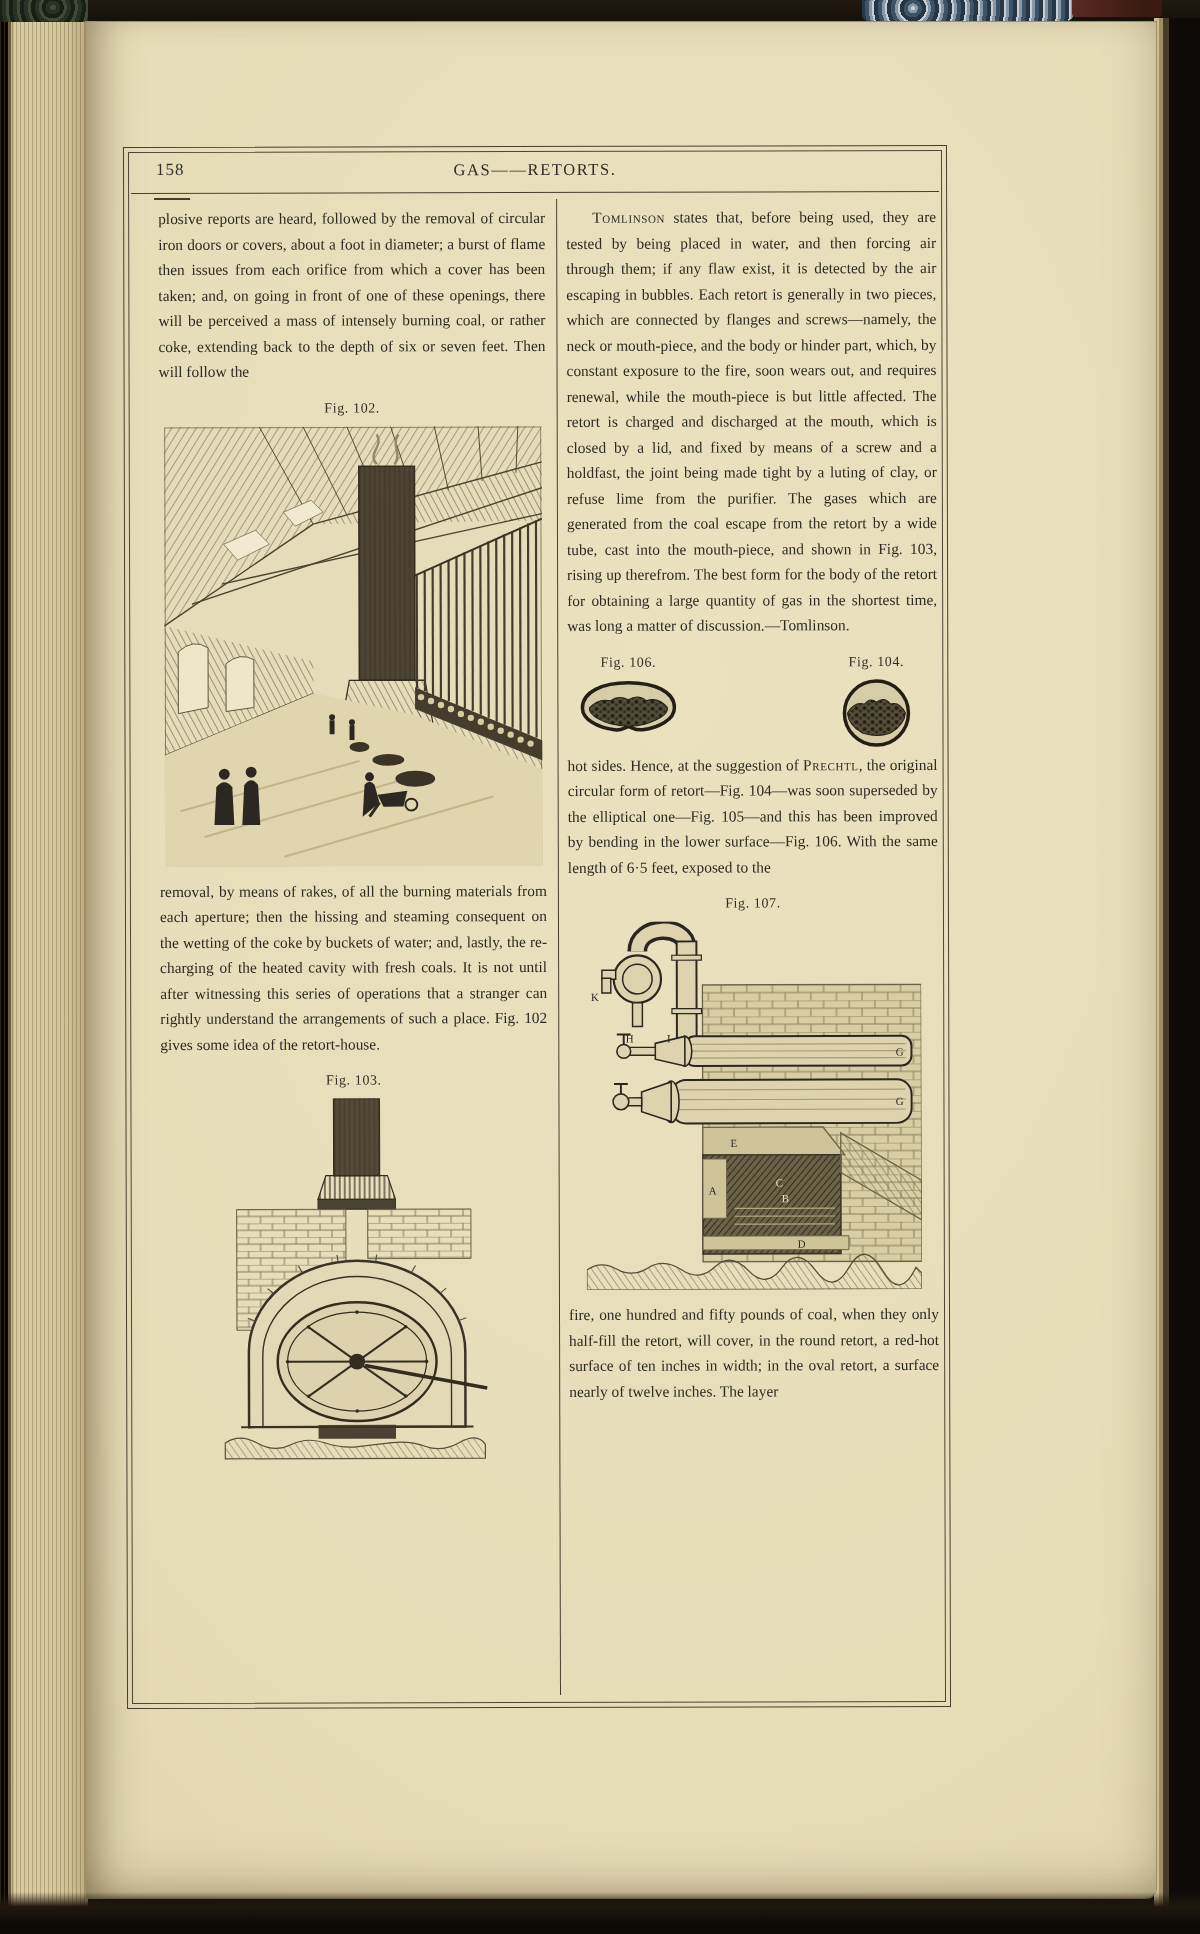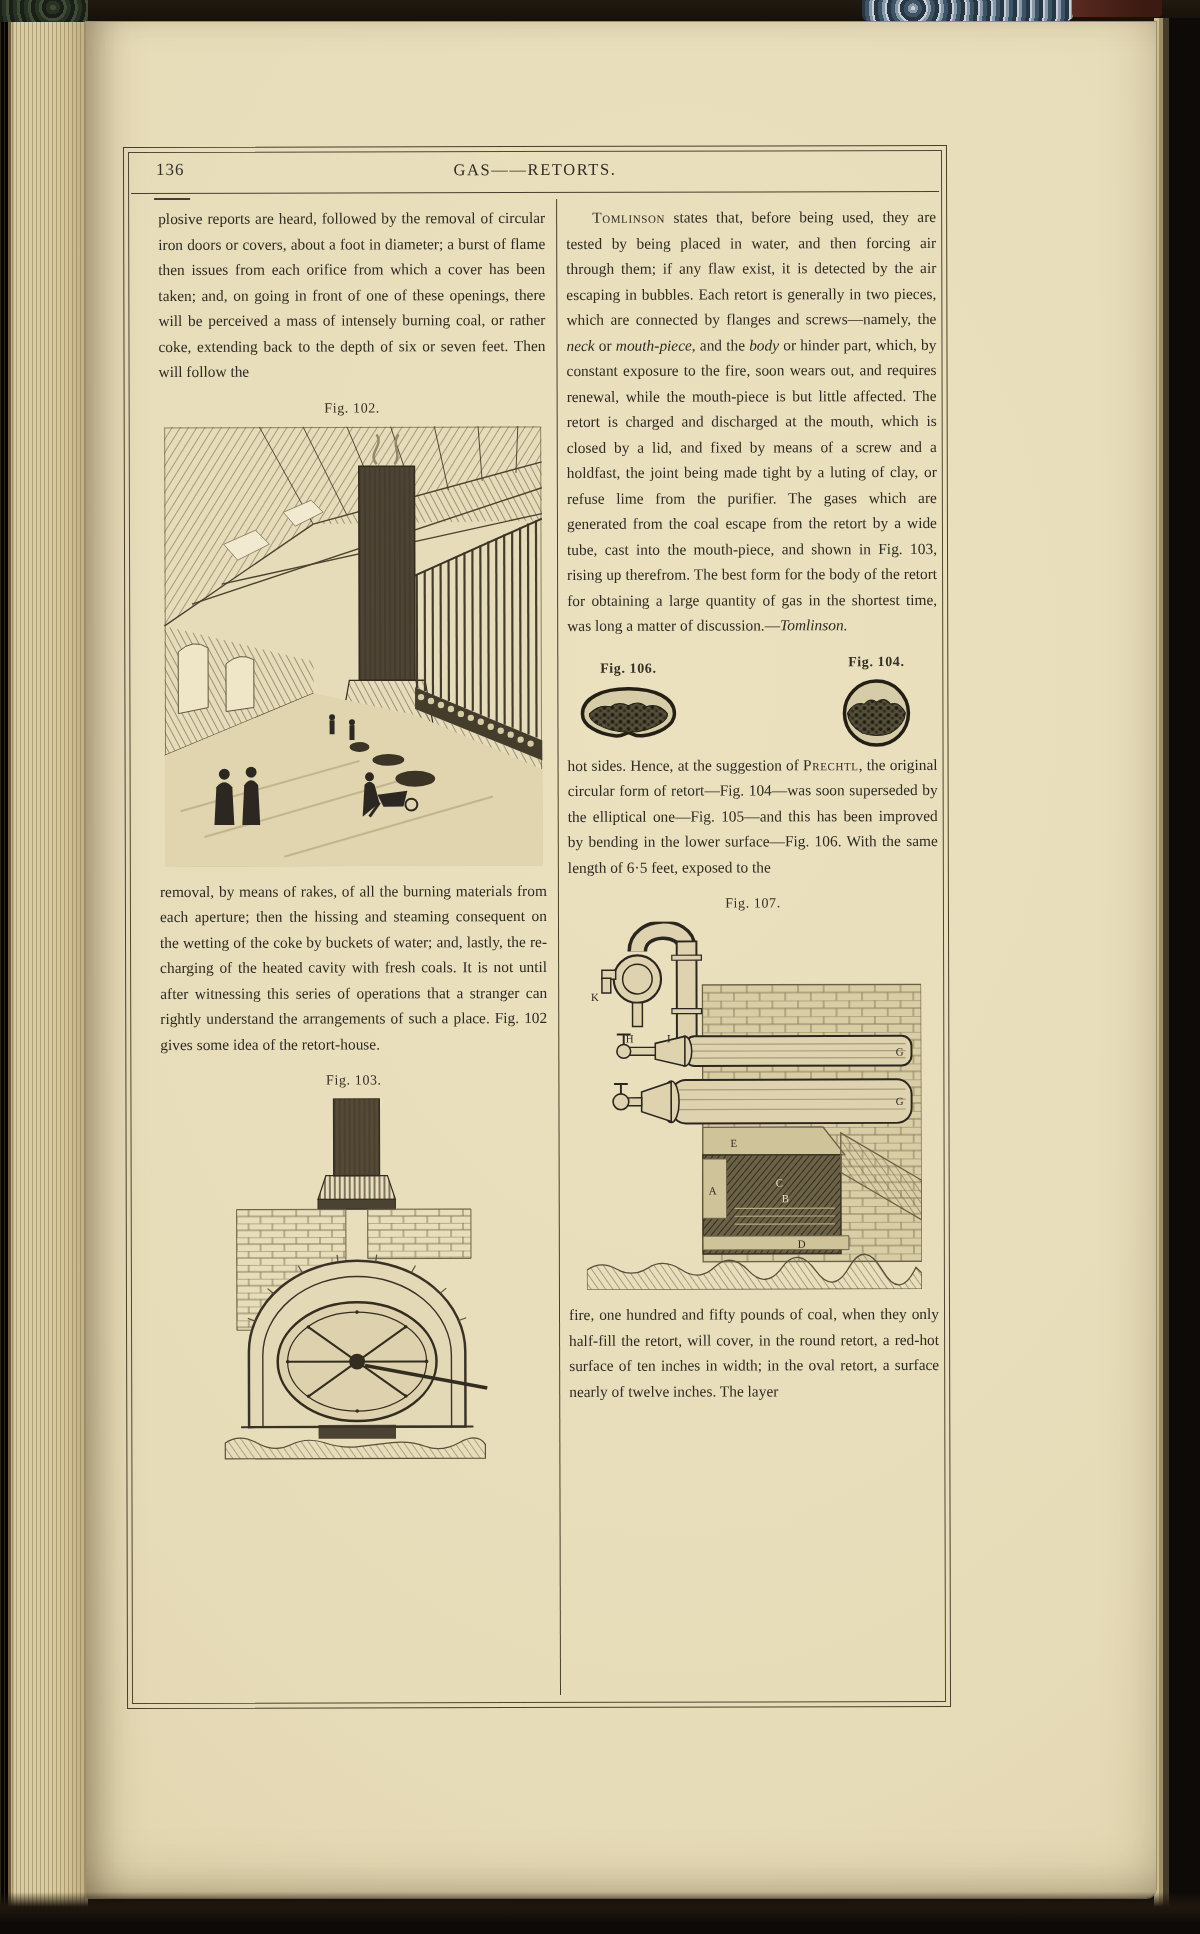"136" span.pagenum { text: 136 -> 158 }
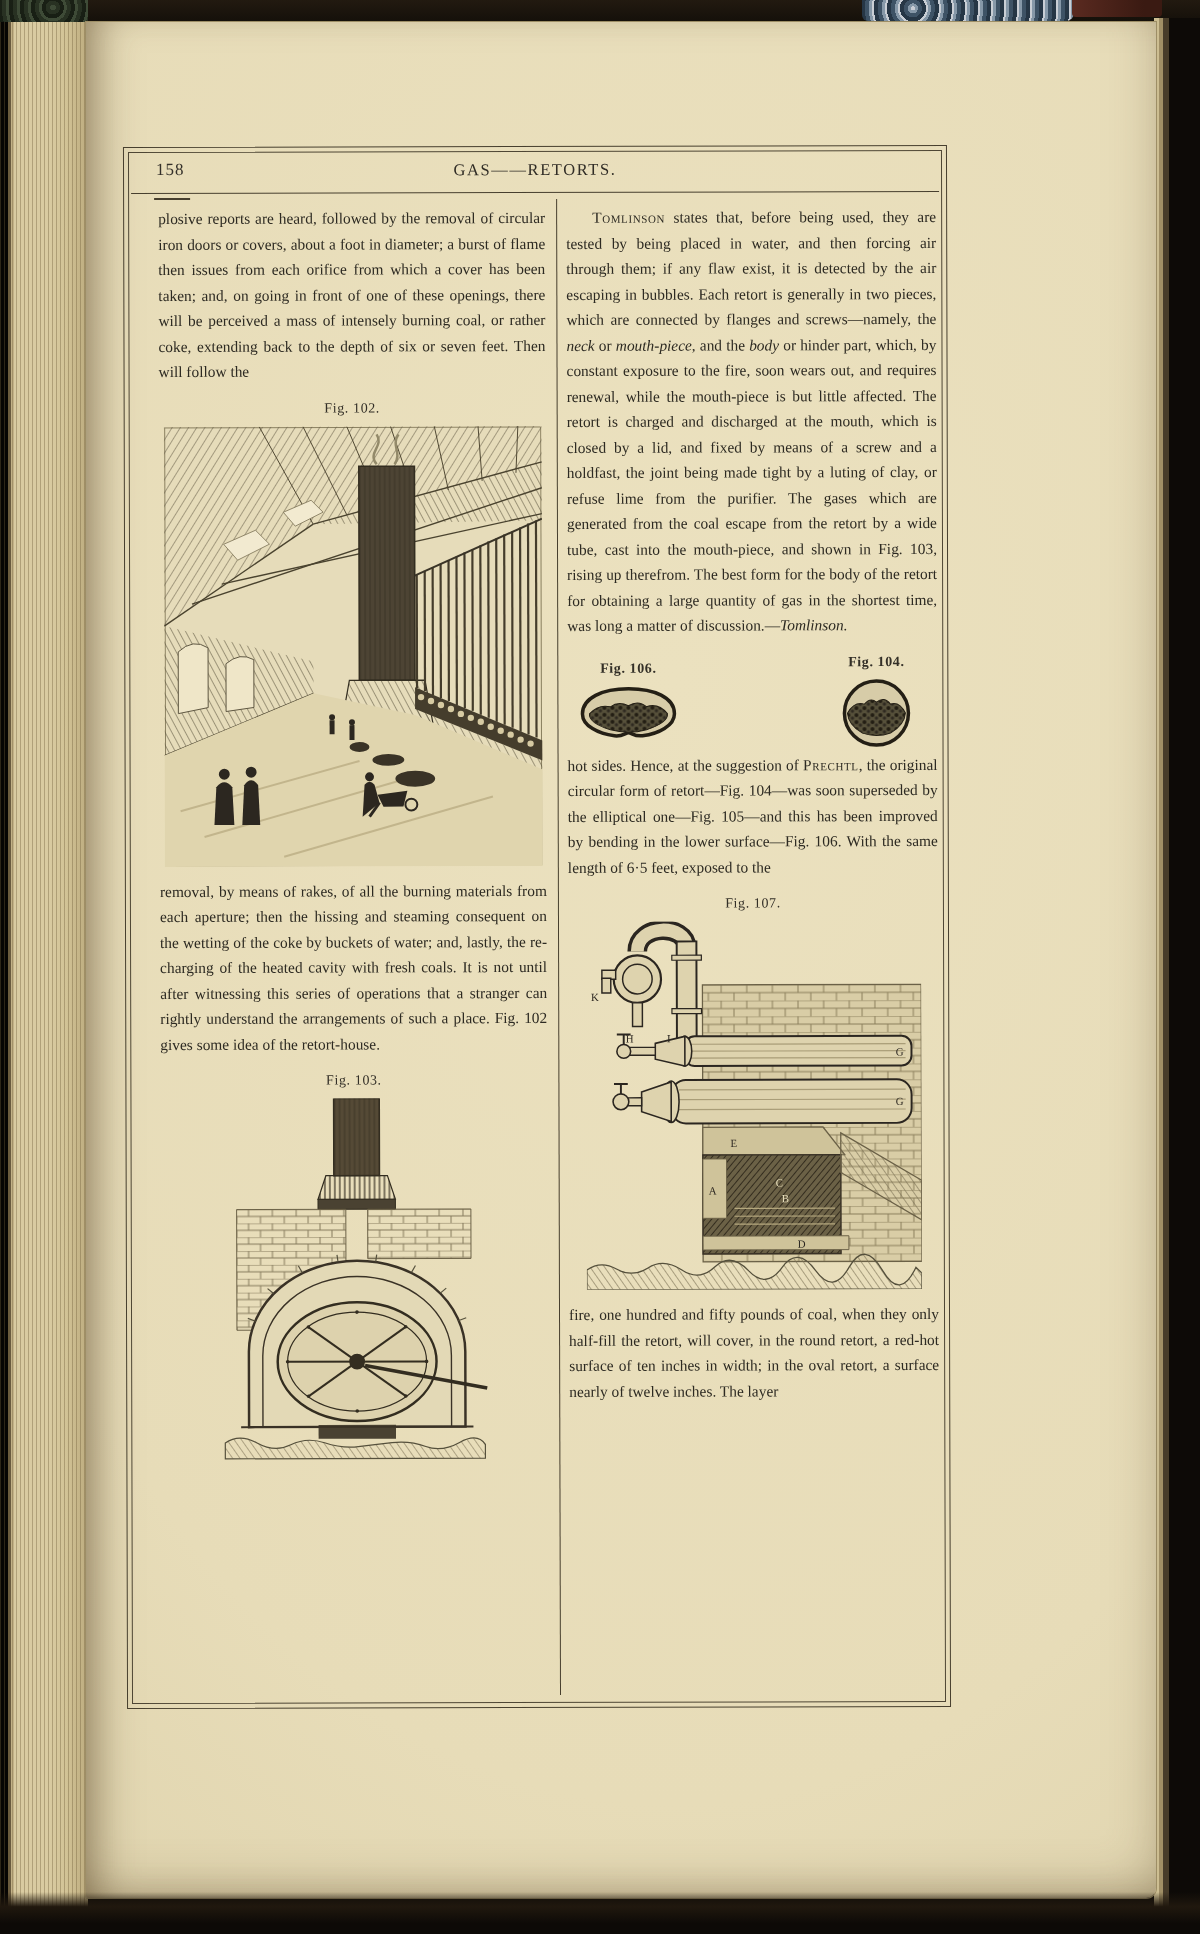"neck" .it { font-style: italic -> none }
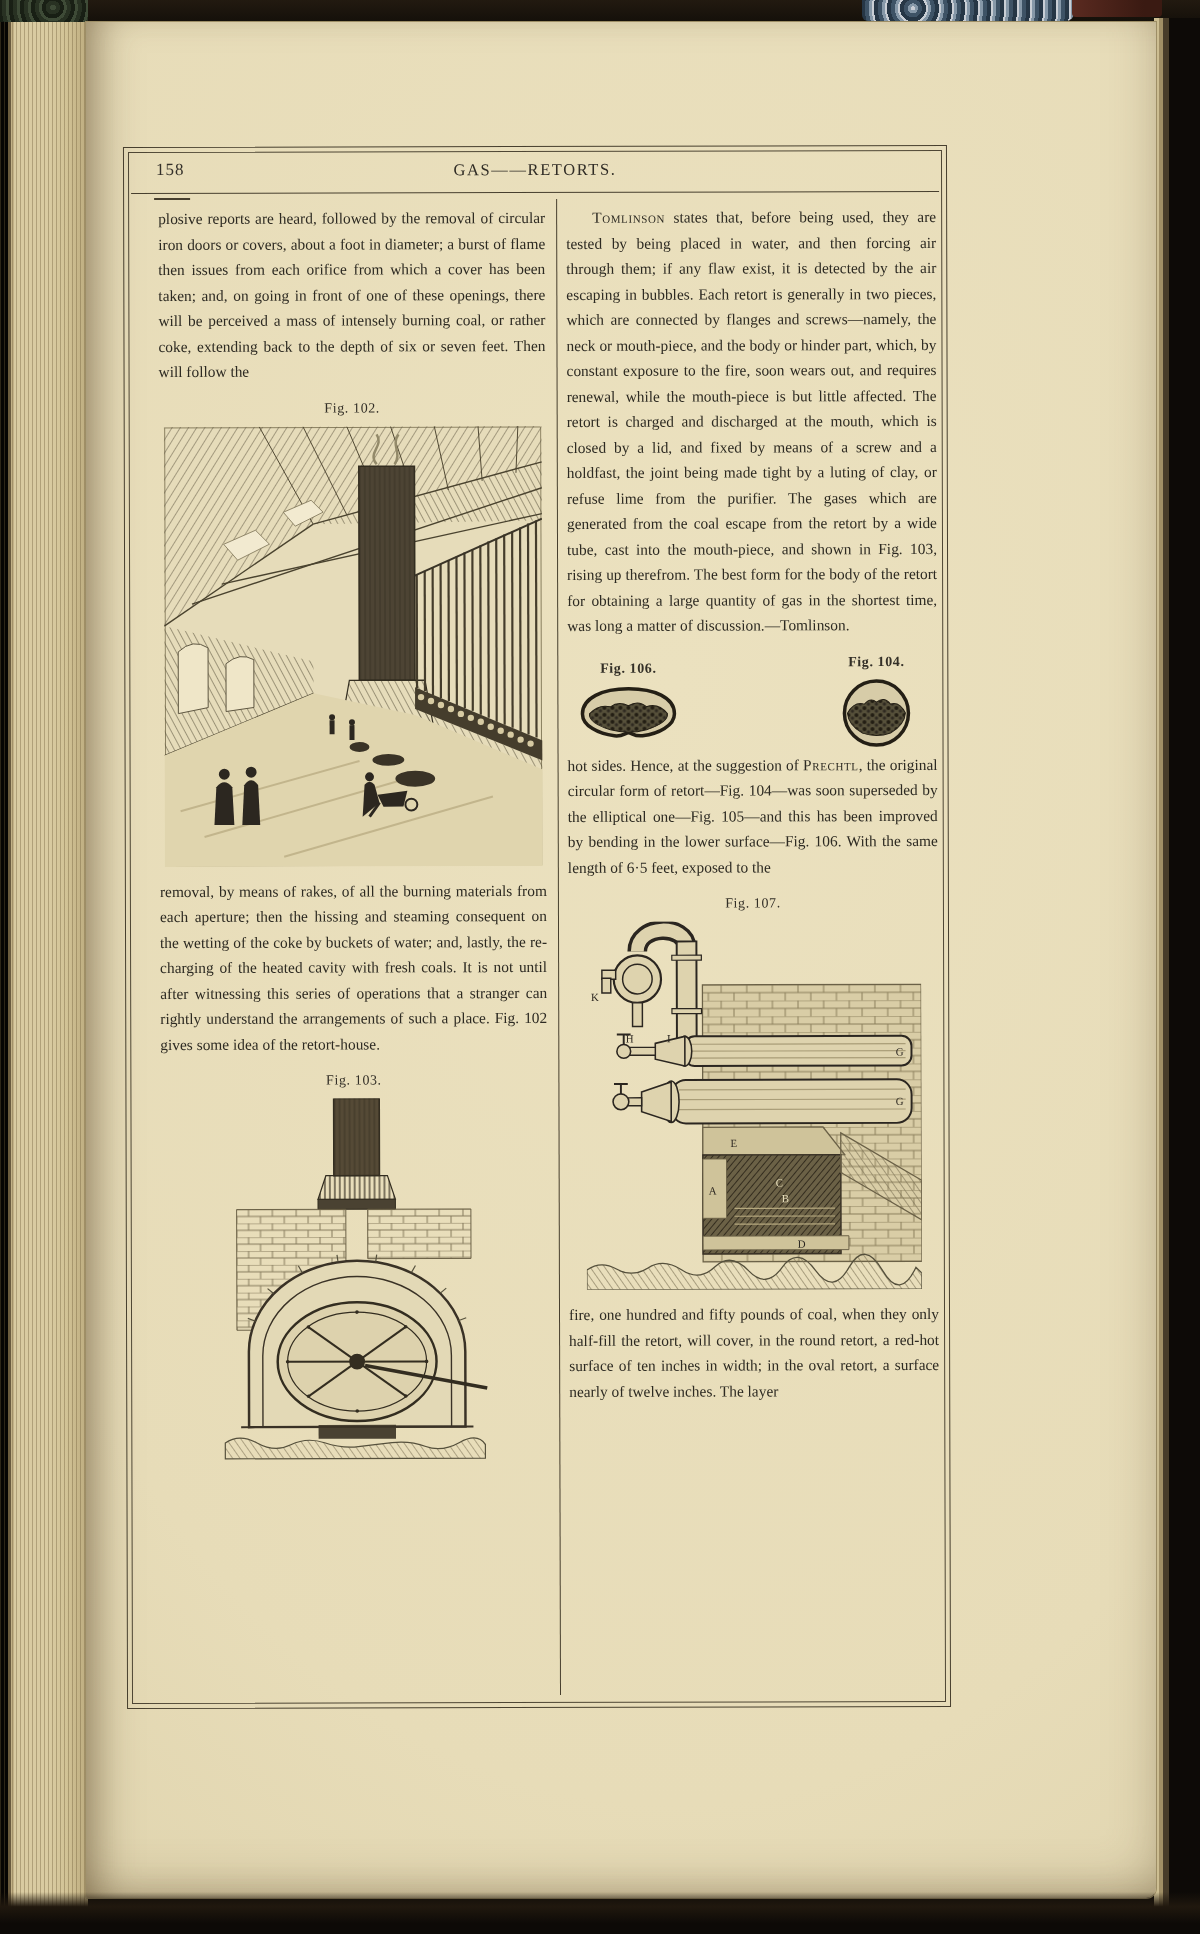"Fig. 106." .figrow { align-items: flex-end -> flex-start; font-weight: bold -> none }
